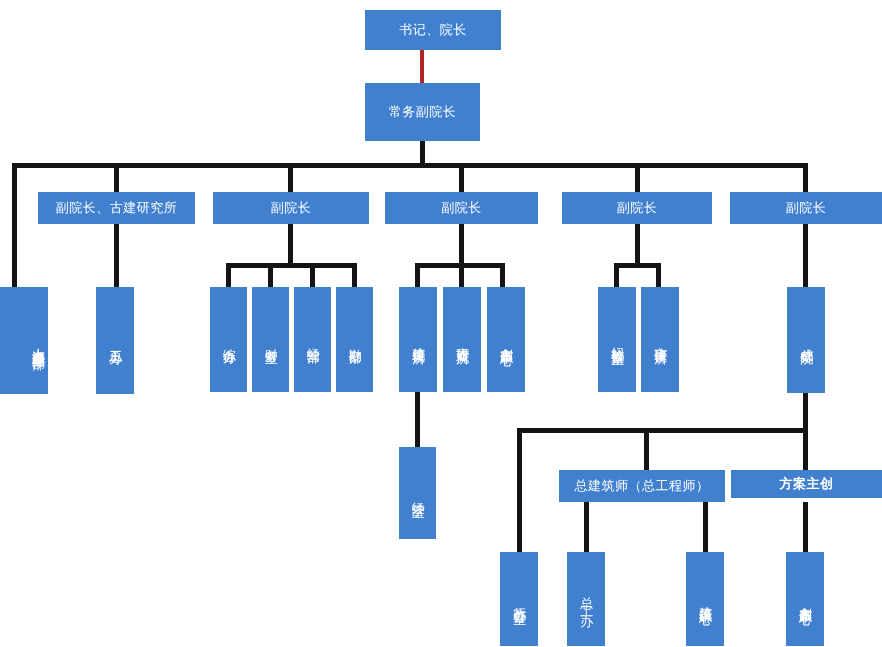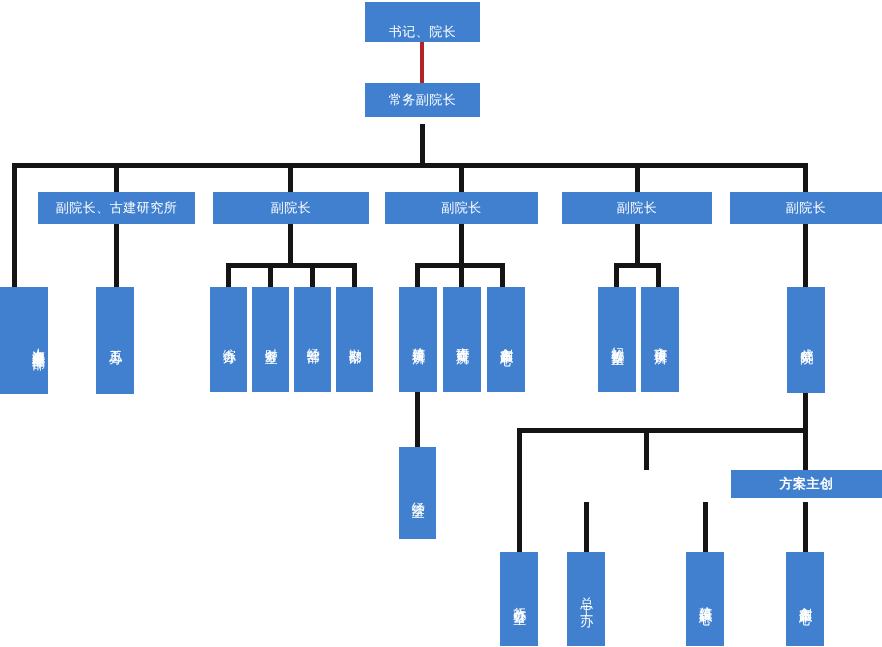"书记、院长" div.node { align-items: flex-end -> none; top: 2px -> 10px; width: 115px -> 136px }
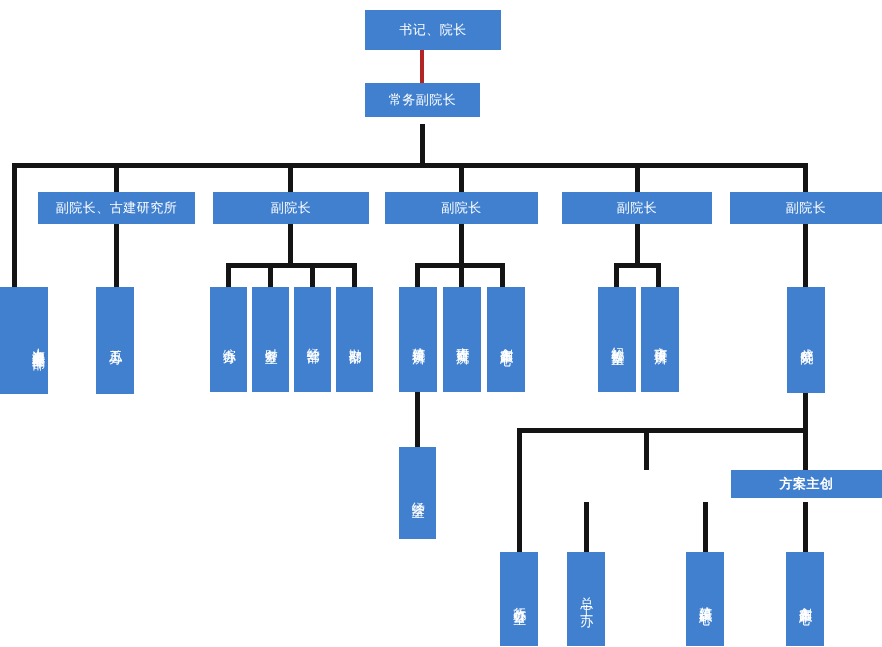"常务副院长" div.node { height: 34px -> 58px }
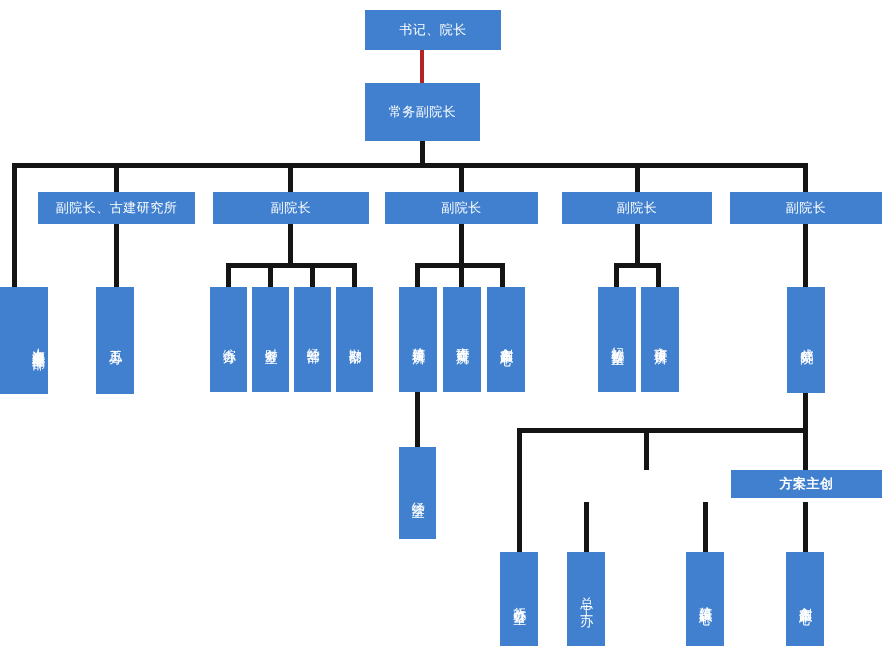"总建筑师（总工程师）" div.node { html: none -> <div> <span>总建筑师（总工程师）</span> </div> }
